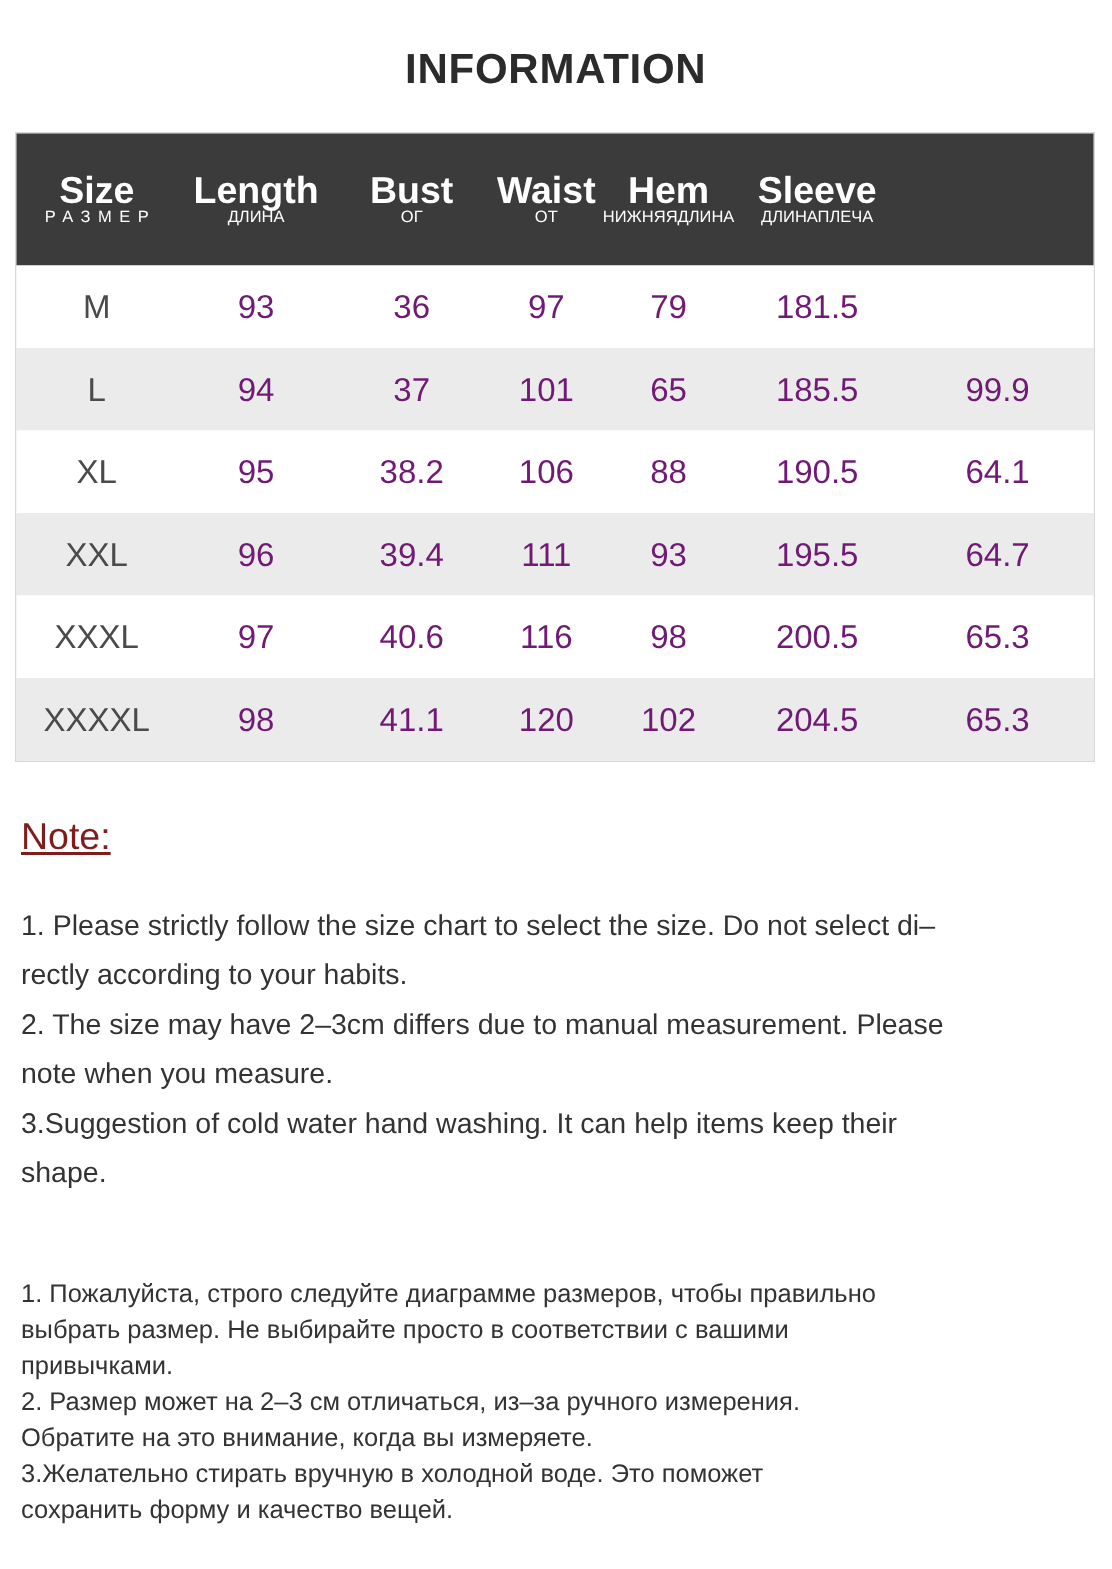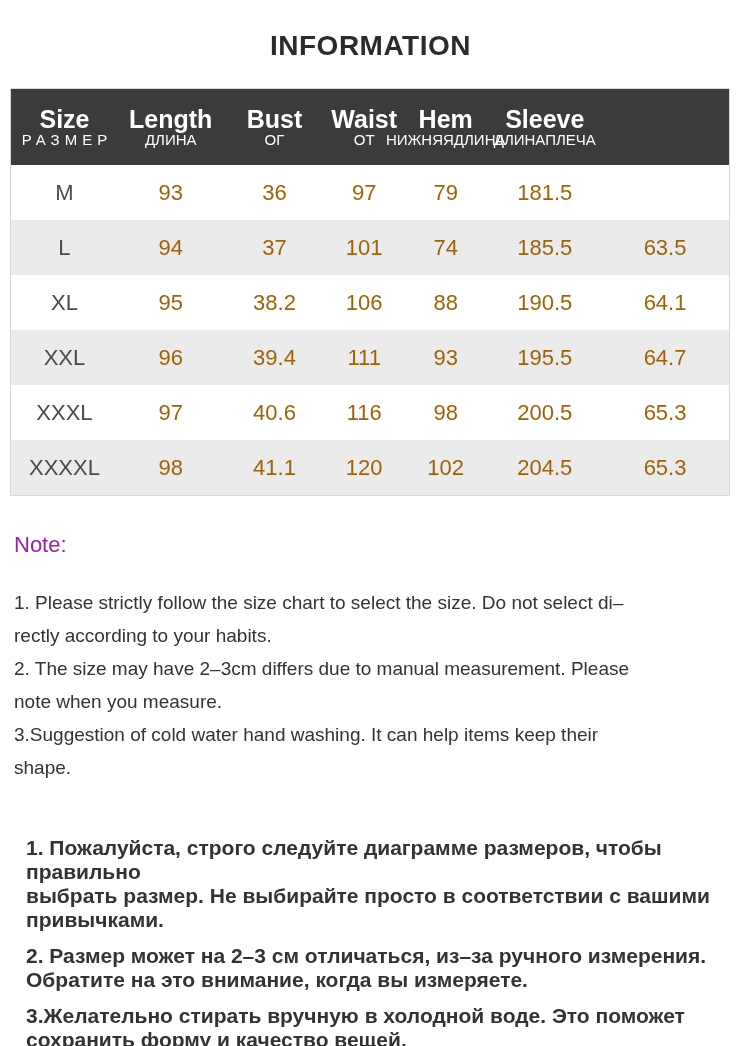"Size" .thead { height: 76px -> 88px }
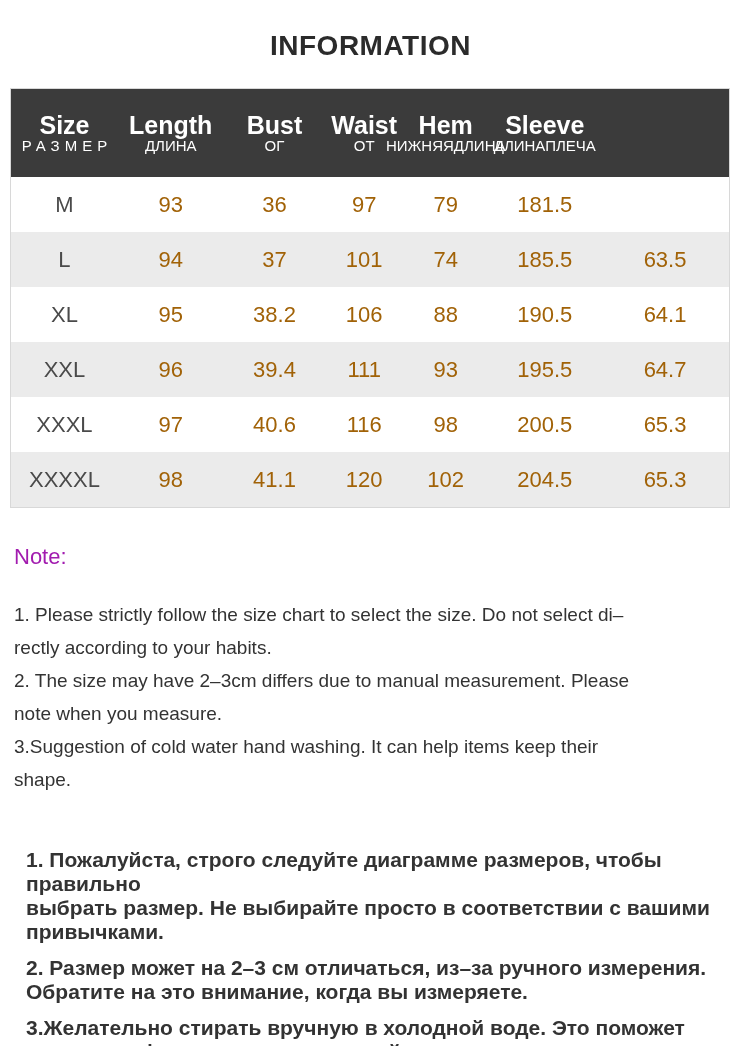"РАЗМЕР" .th .ru { font-size: 15px -> 11px }
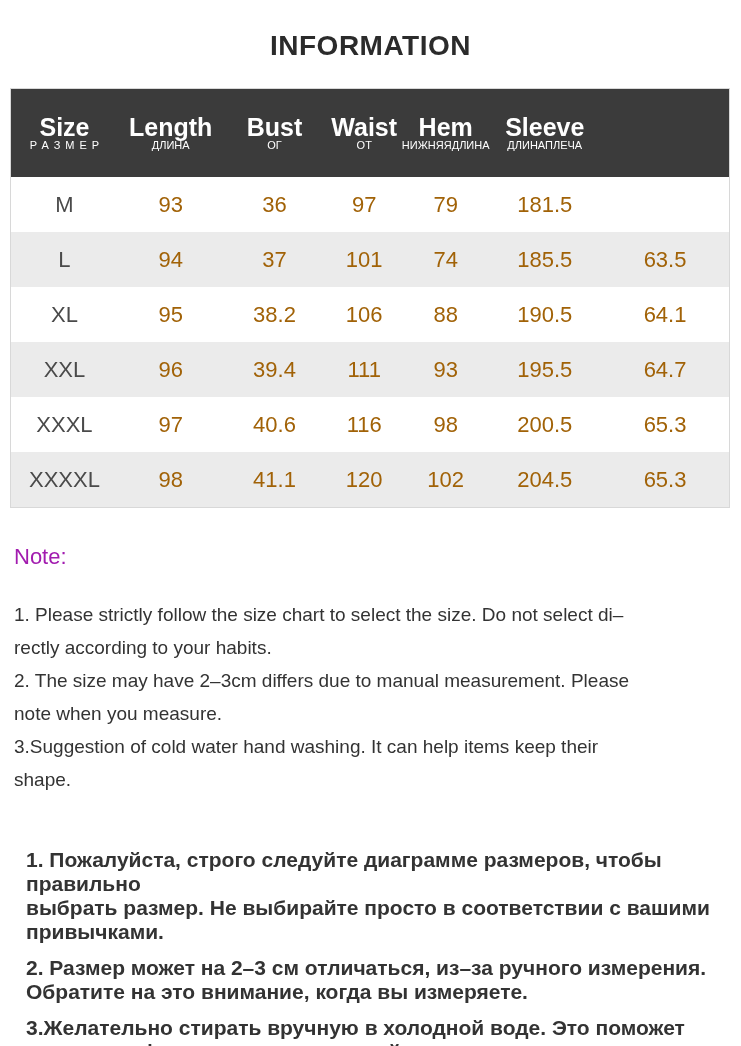"93" .td { color: #a16207 -> #701a75 }
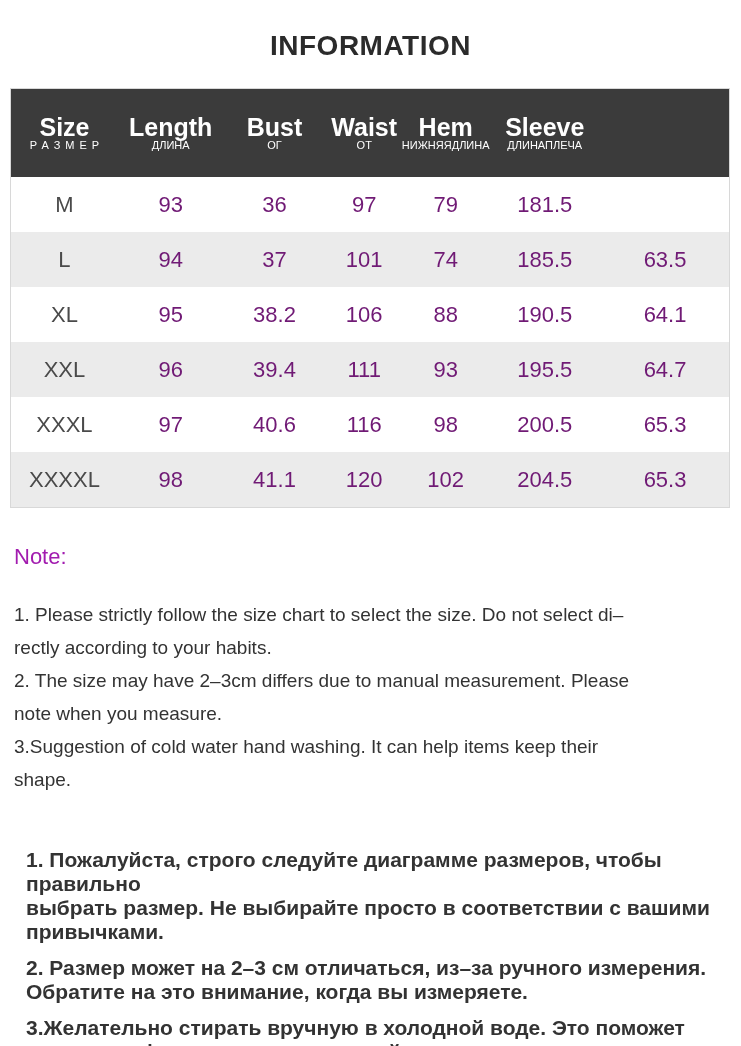"74" div.td { text: 74 -> 65 }
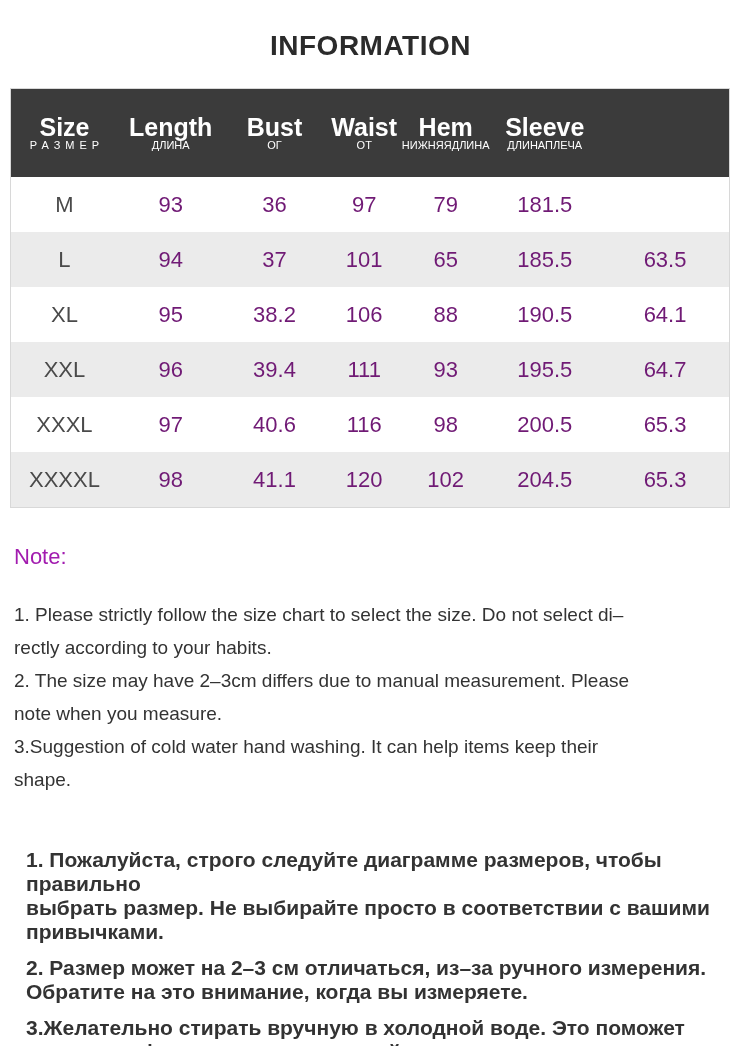"63.5" div.td { text: 63.5 -> 99.9 }
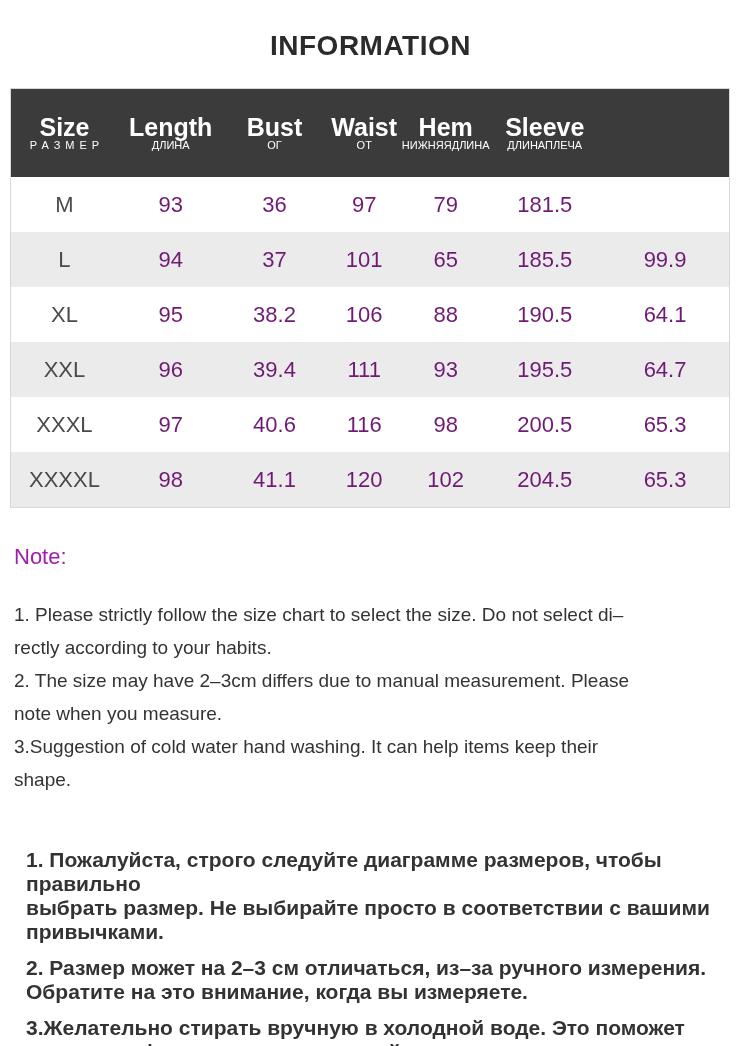"Note:" .note-heading { color: #a21caf -> #7f1d1d; font-size: 22px -> 25px; text-decoration: none -> underline }
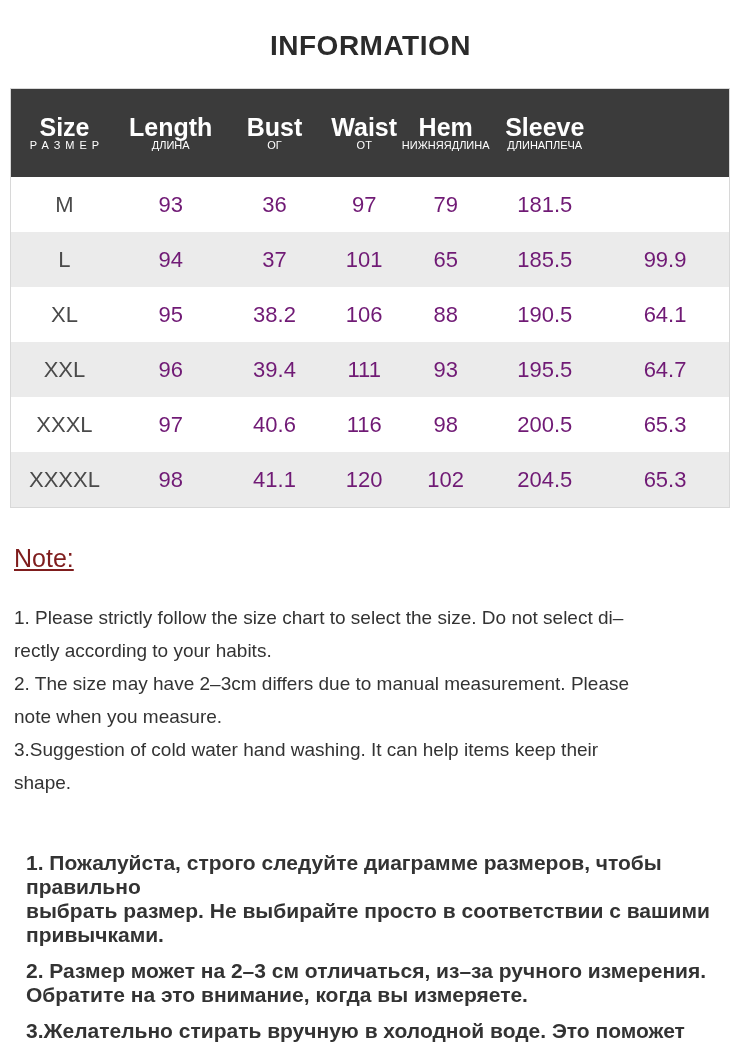"1. Пожалуйста, строго следуйте диаграмме" .attention-body p { font-size: 21px -> 17px; font-weight: bold -> none; margin: 12px -> 0 }
